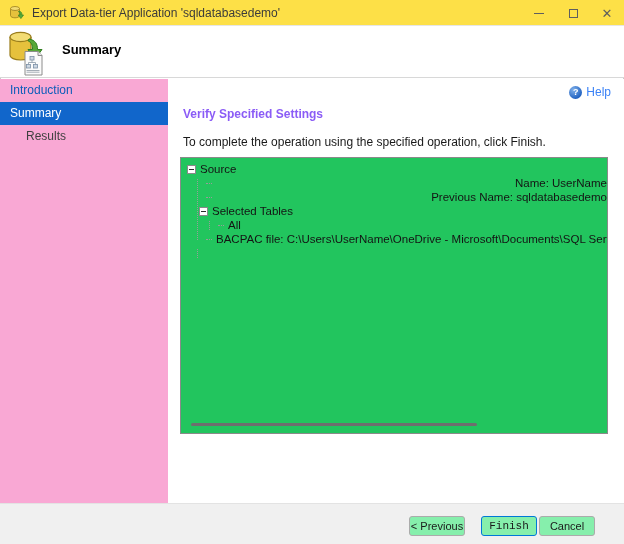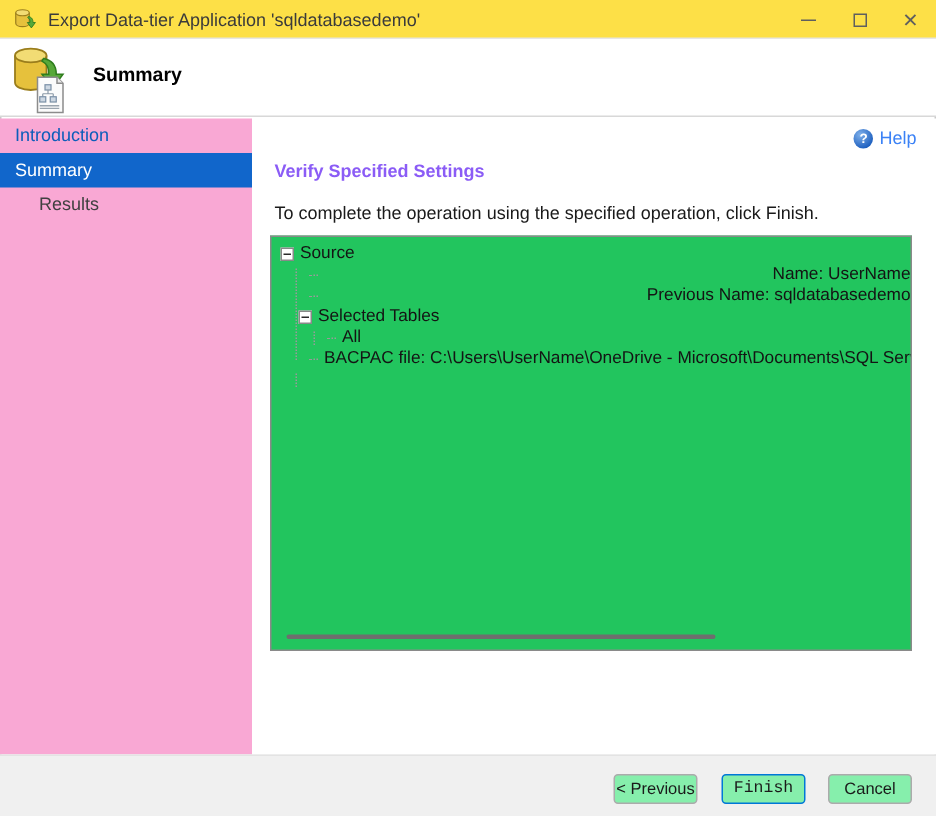"Cancel" .btn-cancel { margin-left: 13px -> none }
